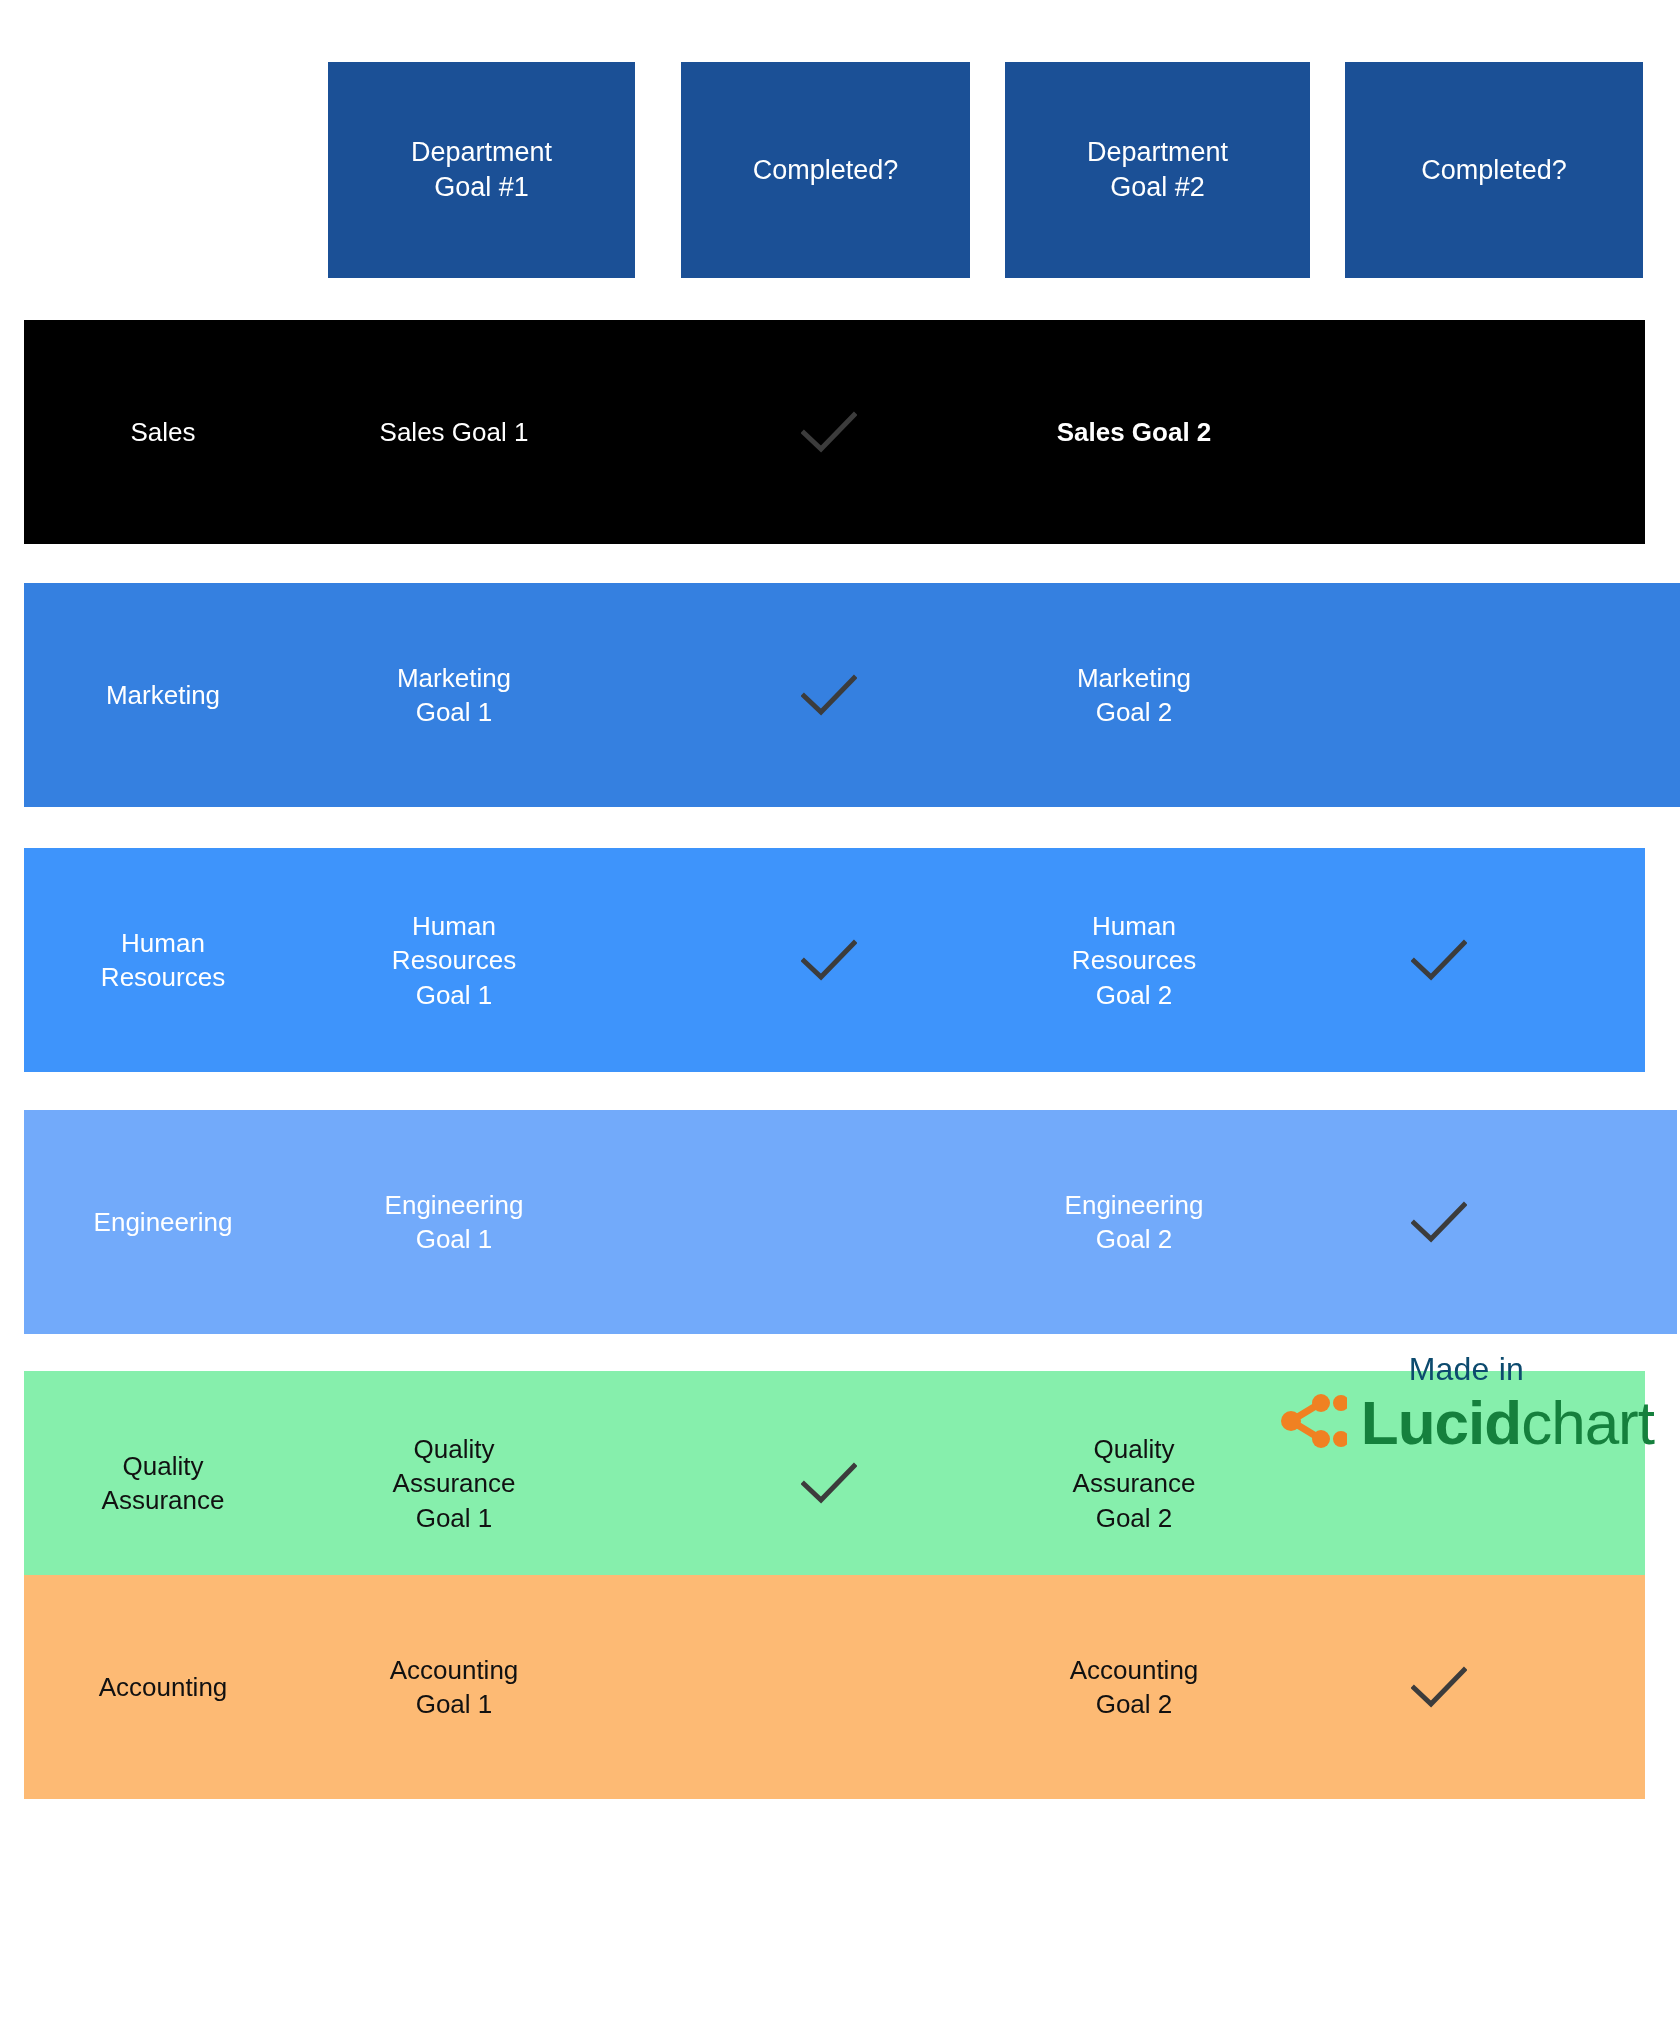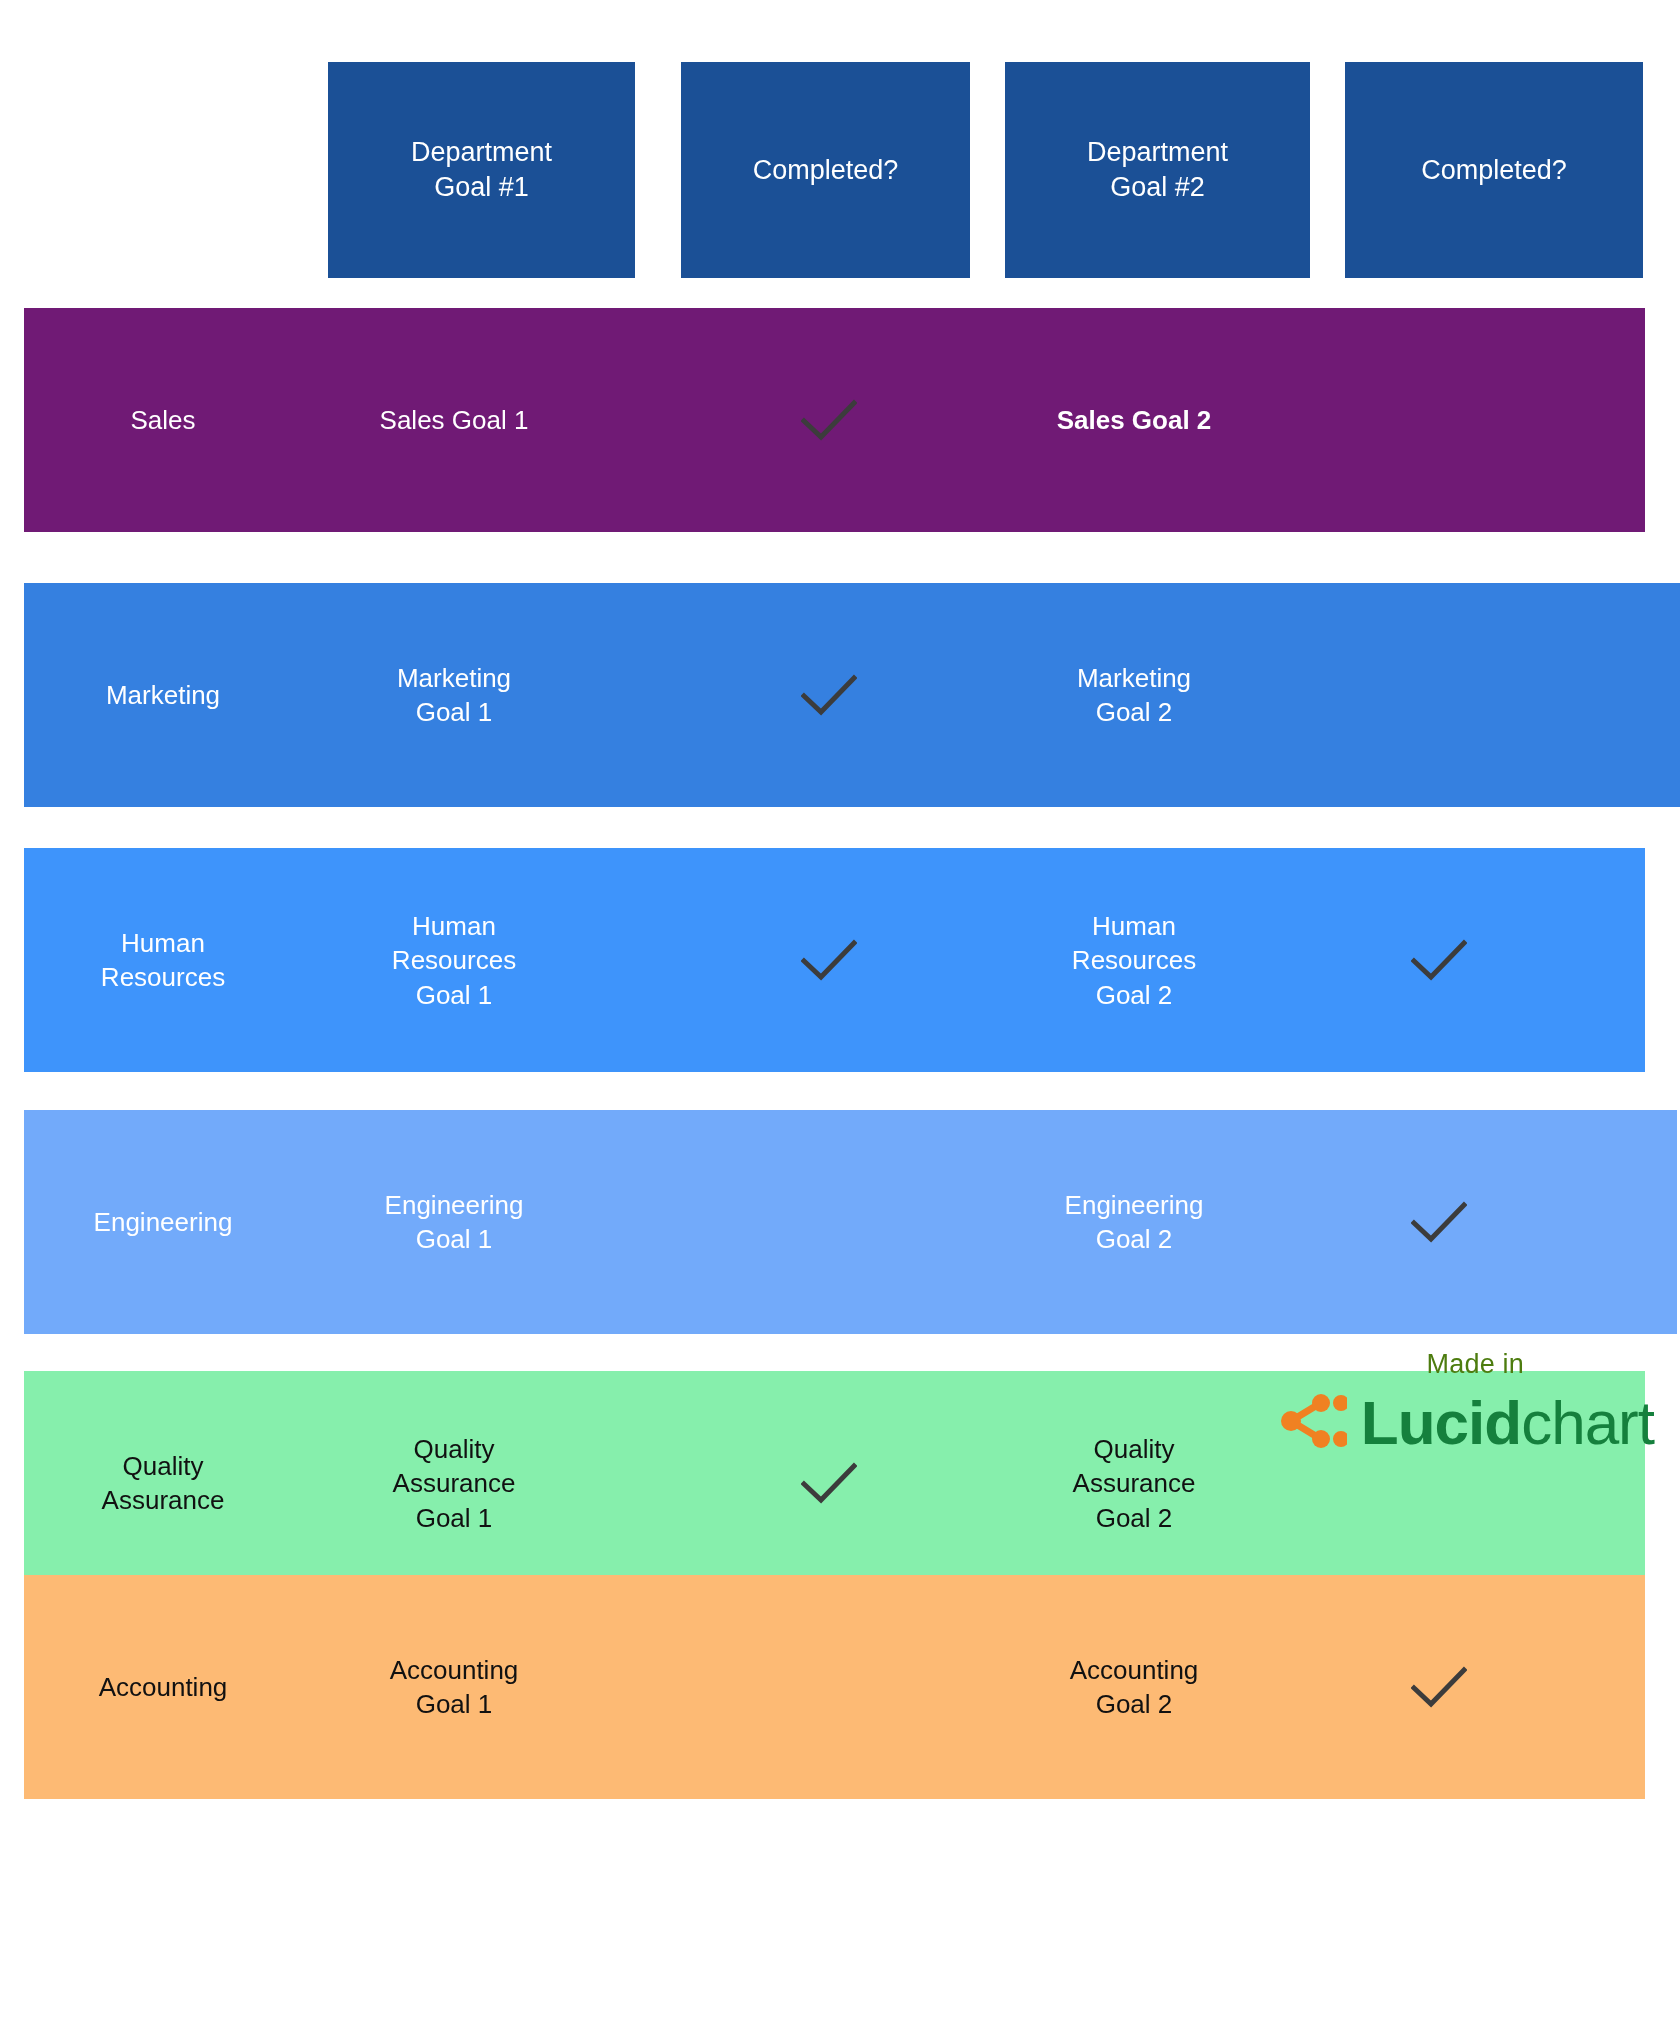"Sales" .row-0 { background: #701a75 -> #000000; top: 308px -> 320px }
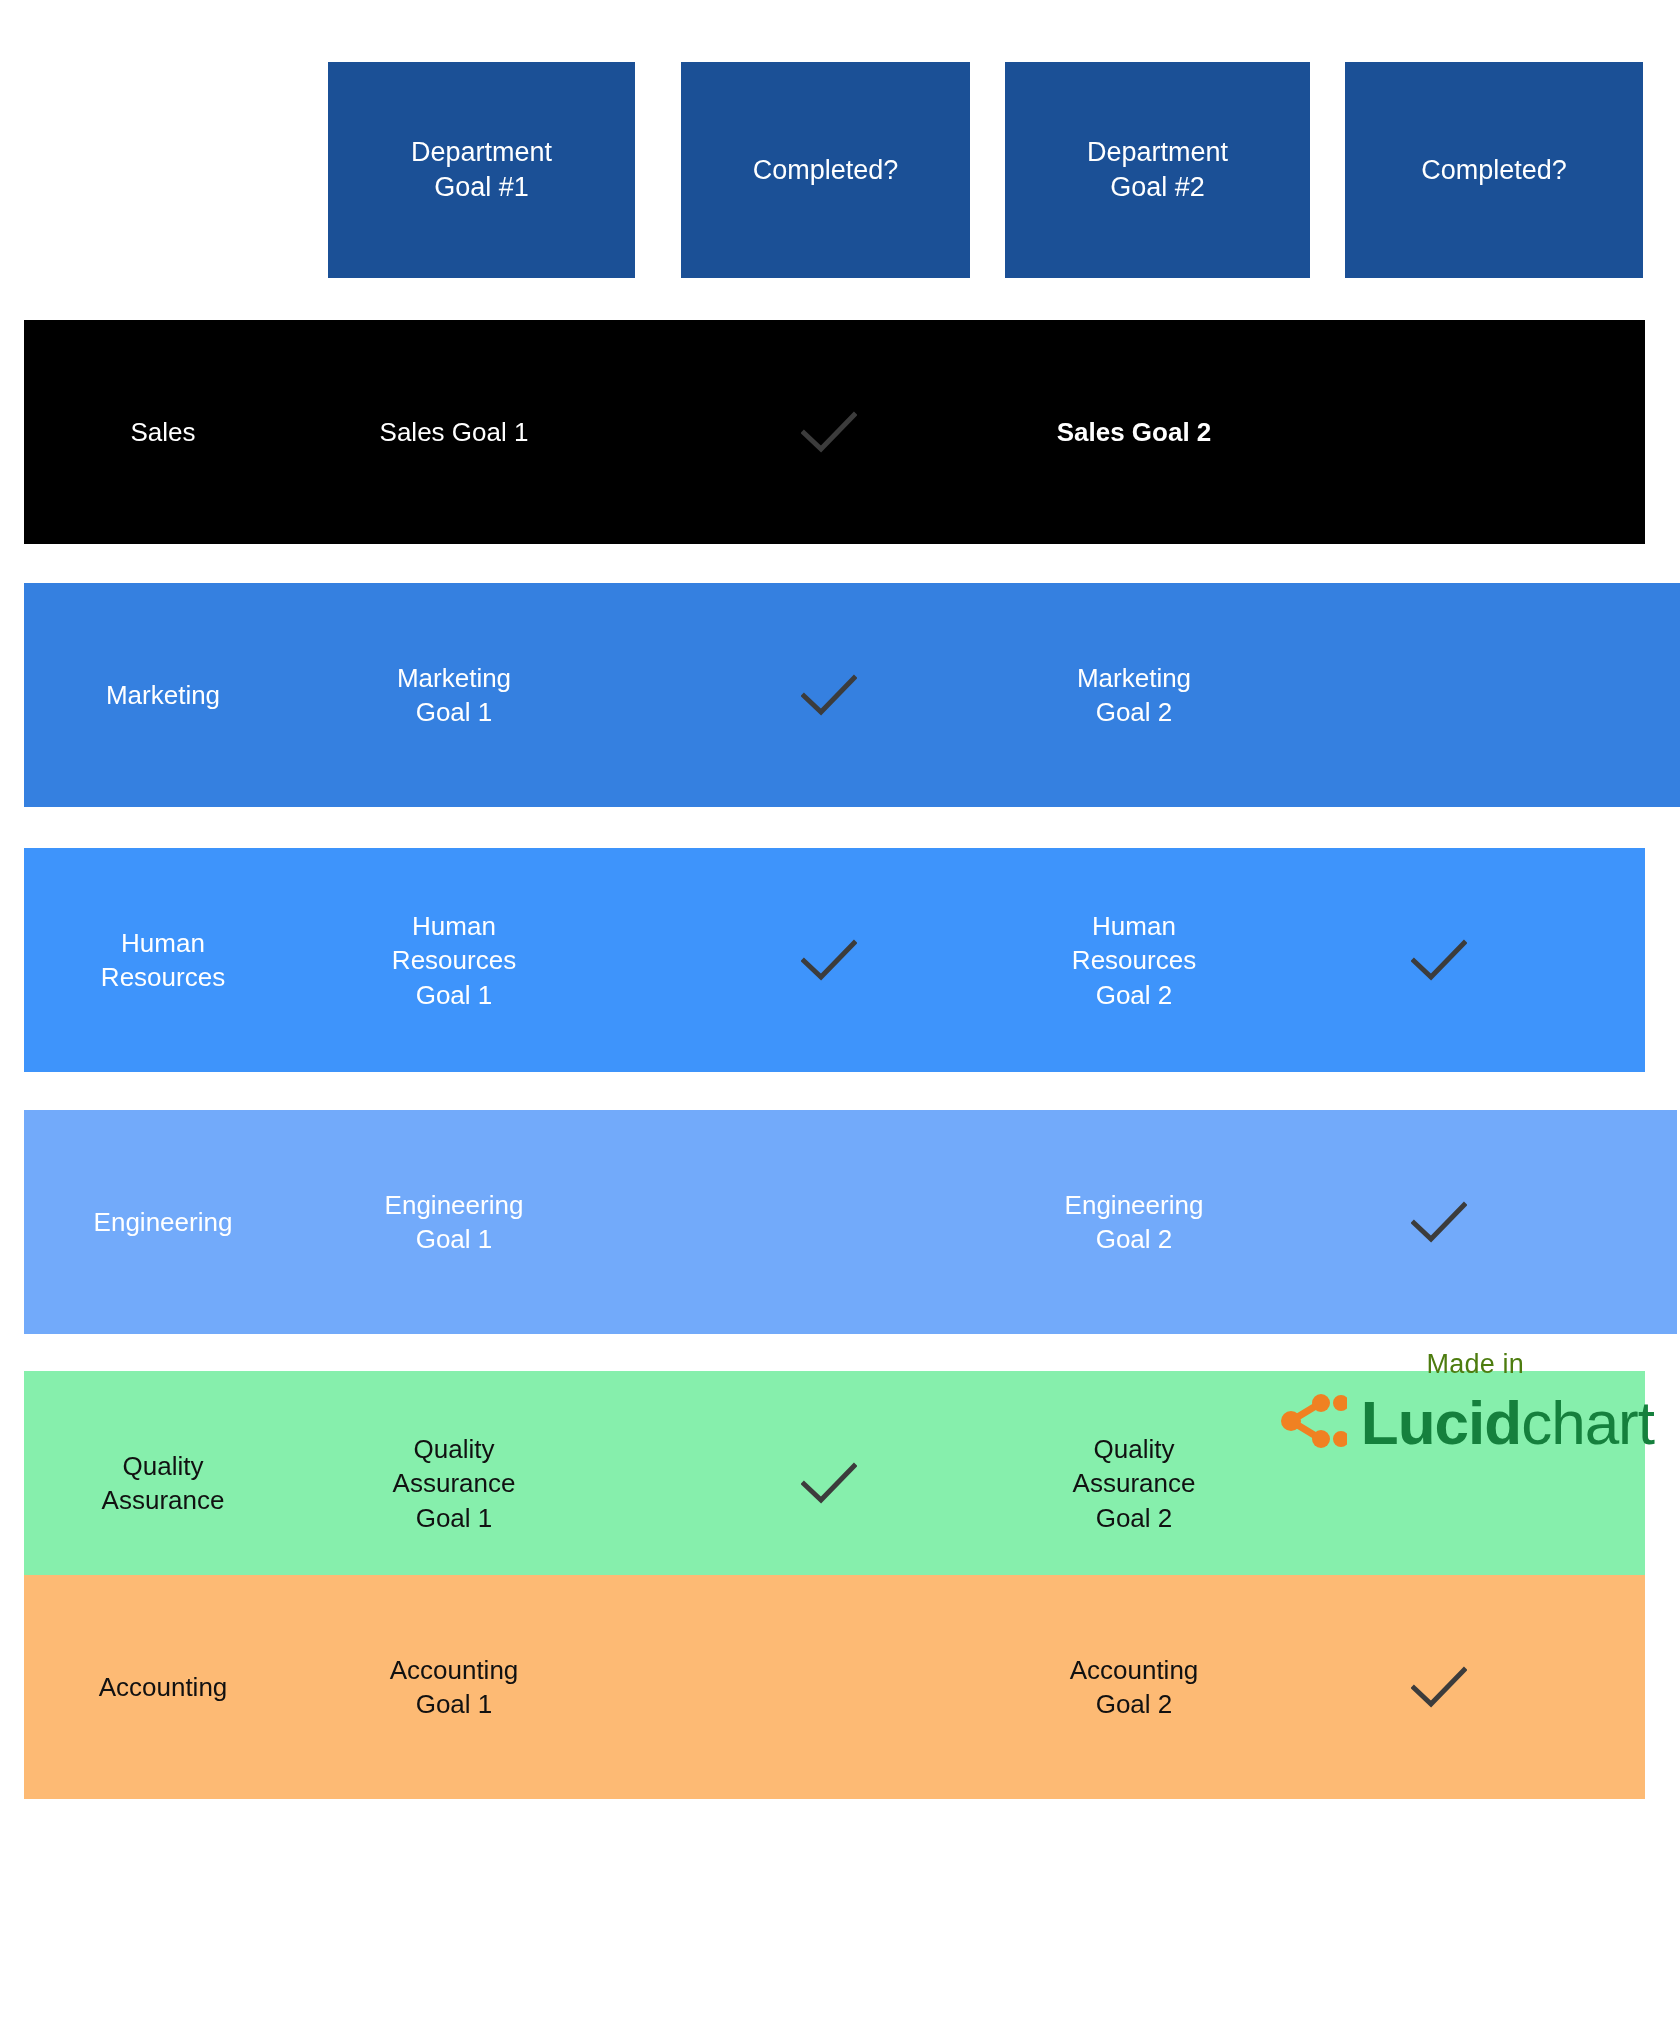"Made in" .made-in { color: #4d7c0f -> #0c4a6e; font-size: 27px -> 32px; margin-bottom: 12px -> 4px }
